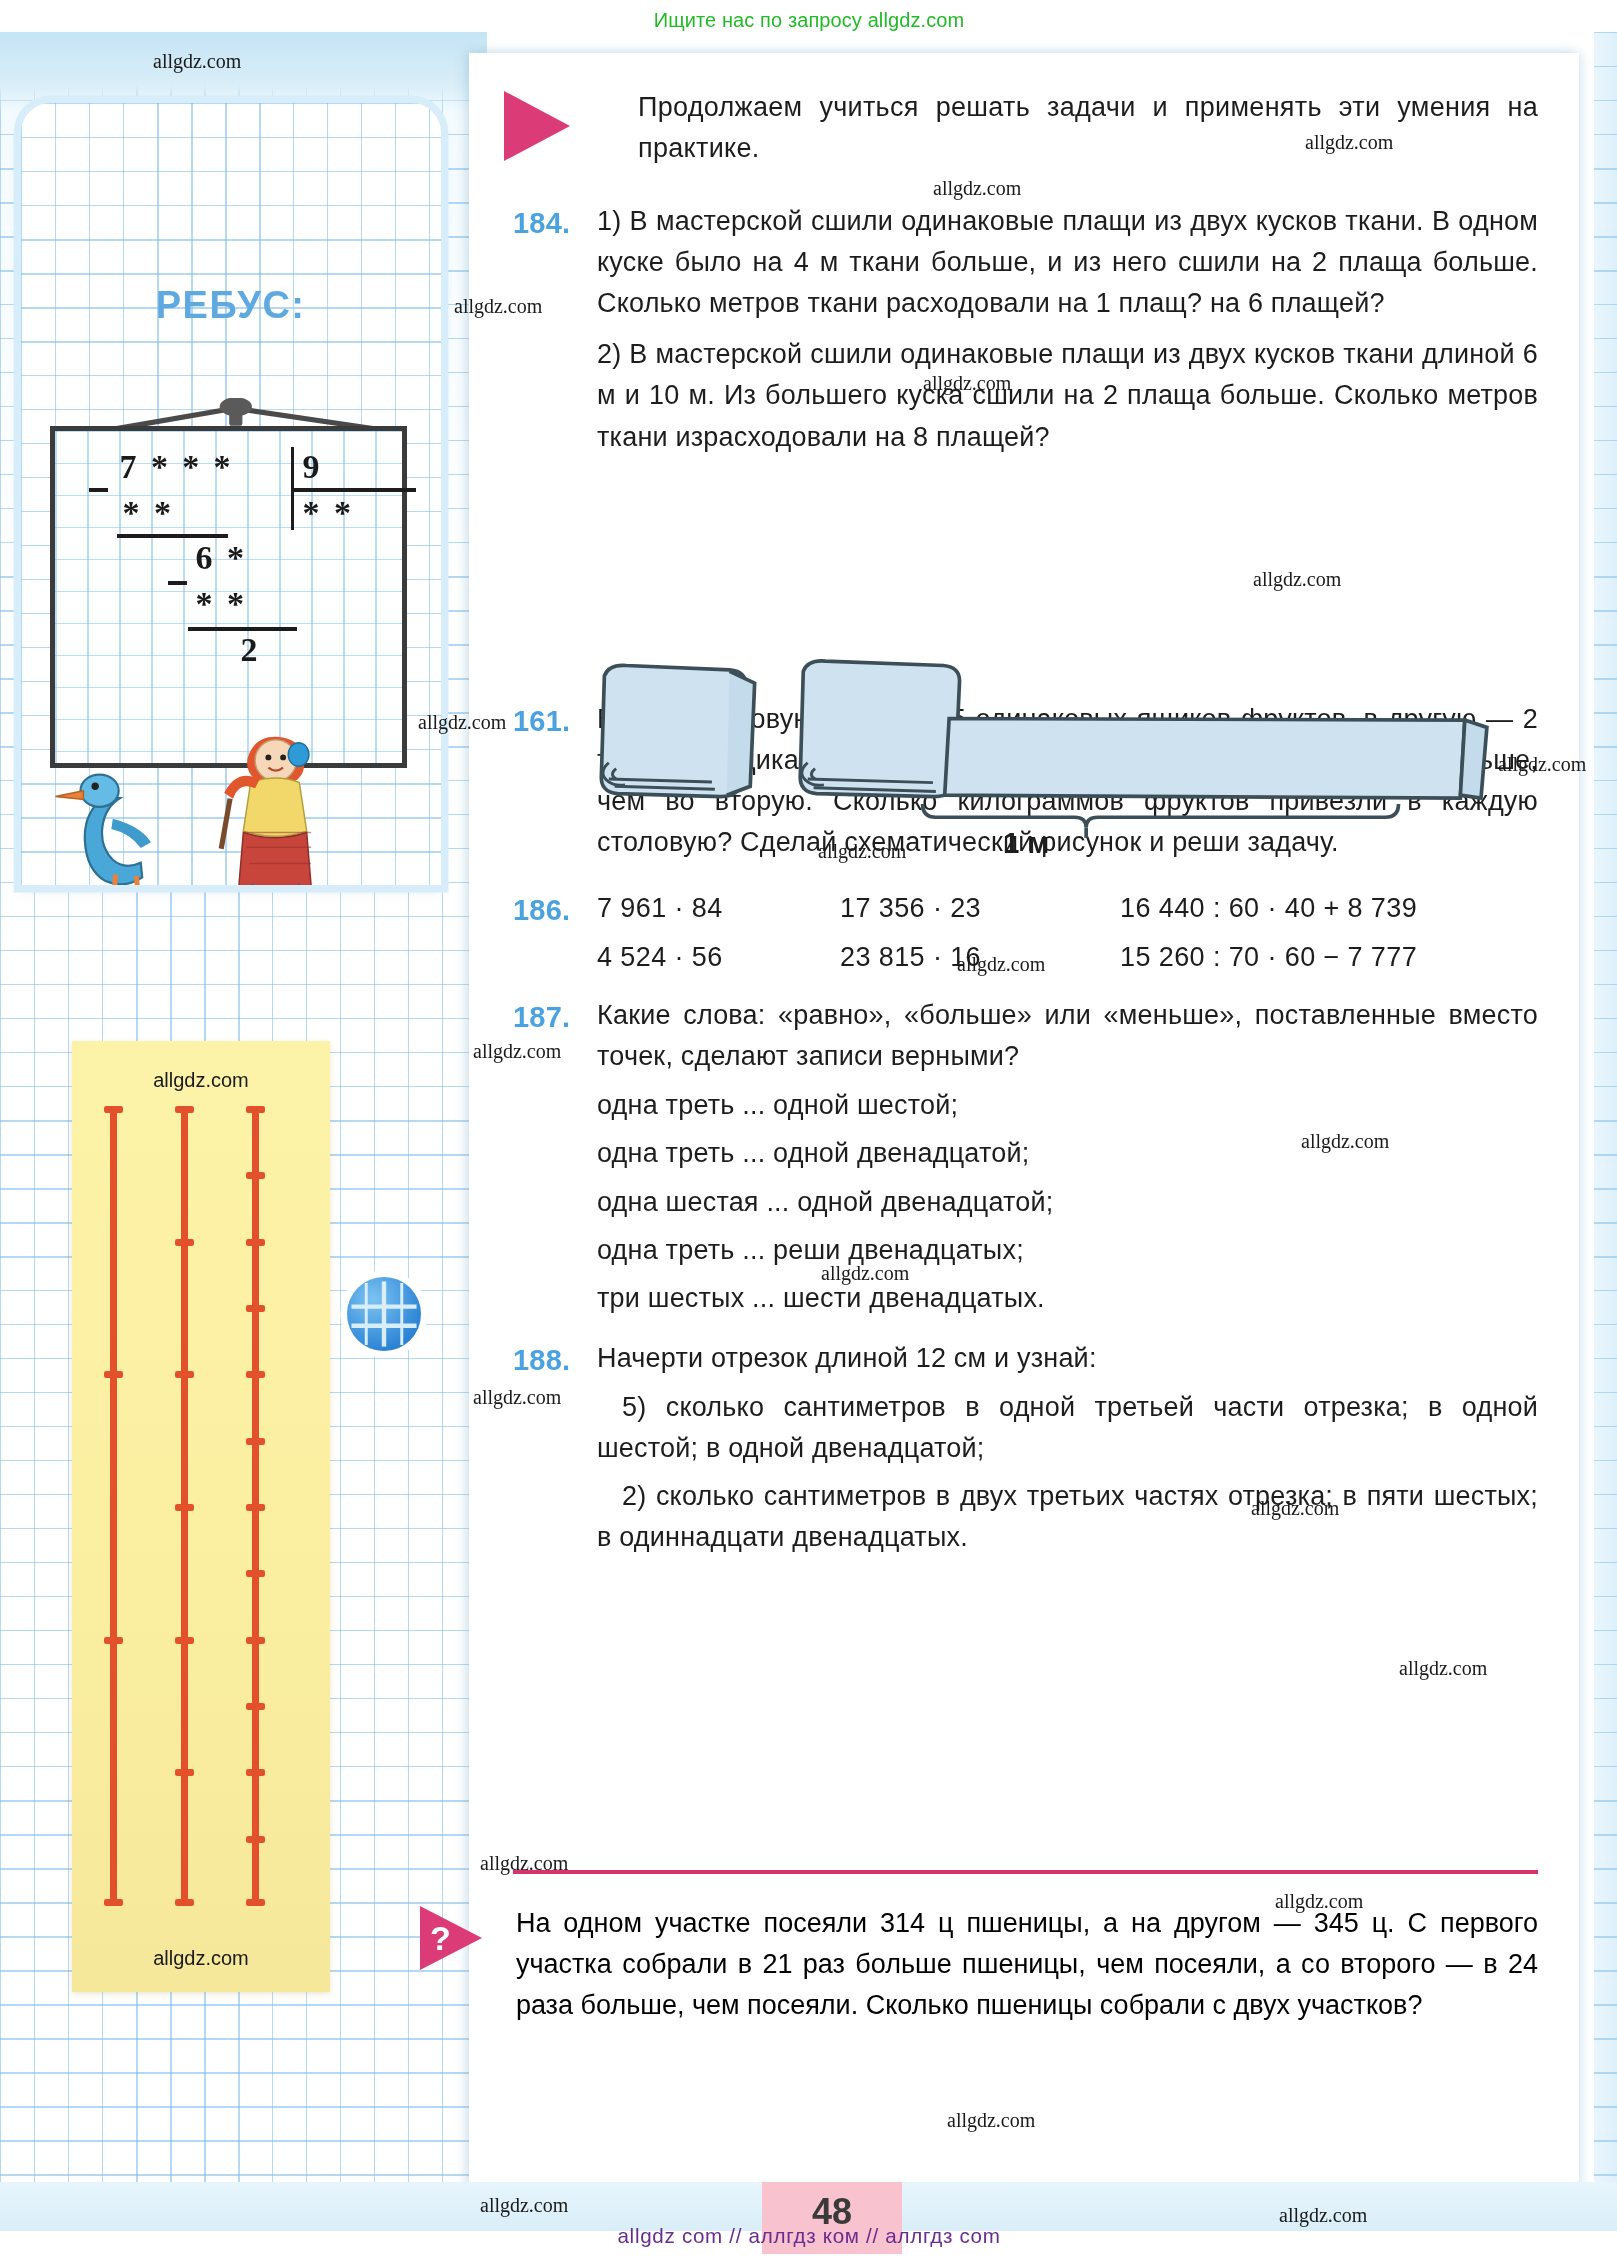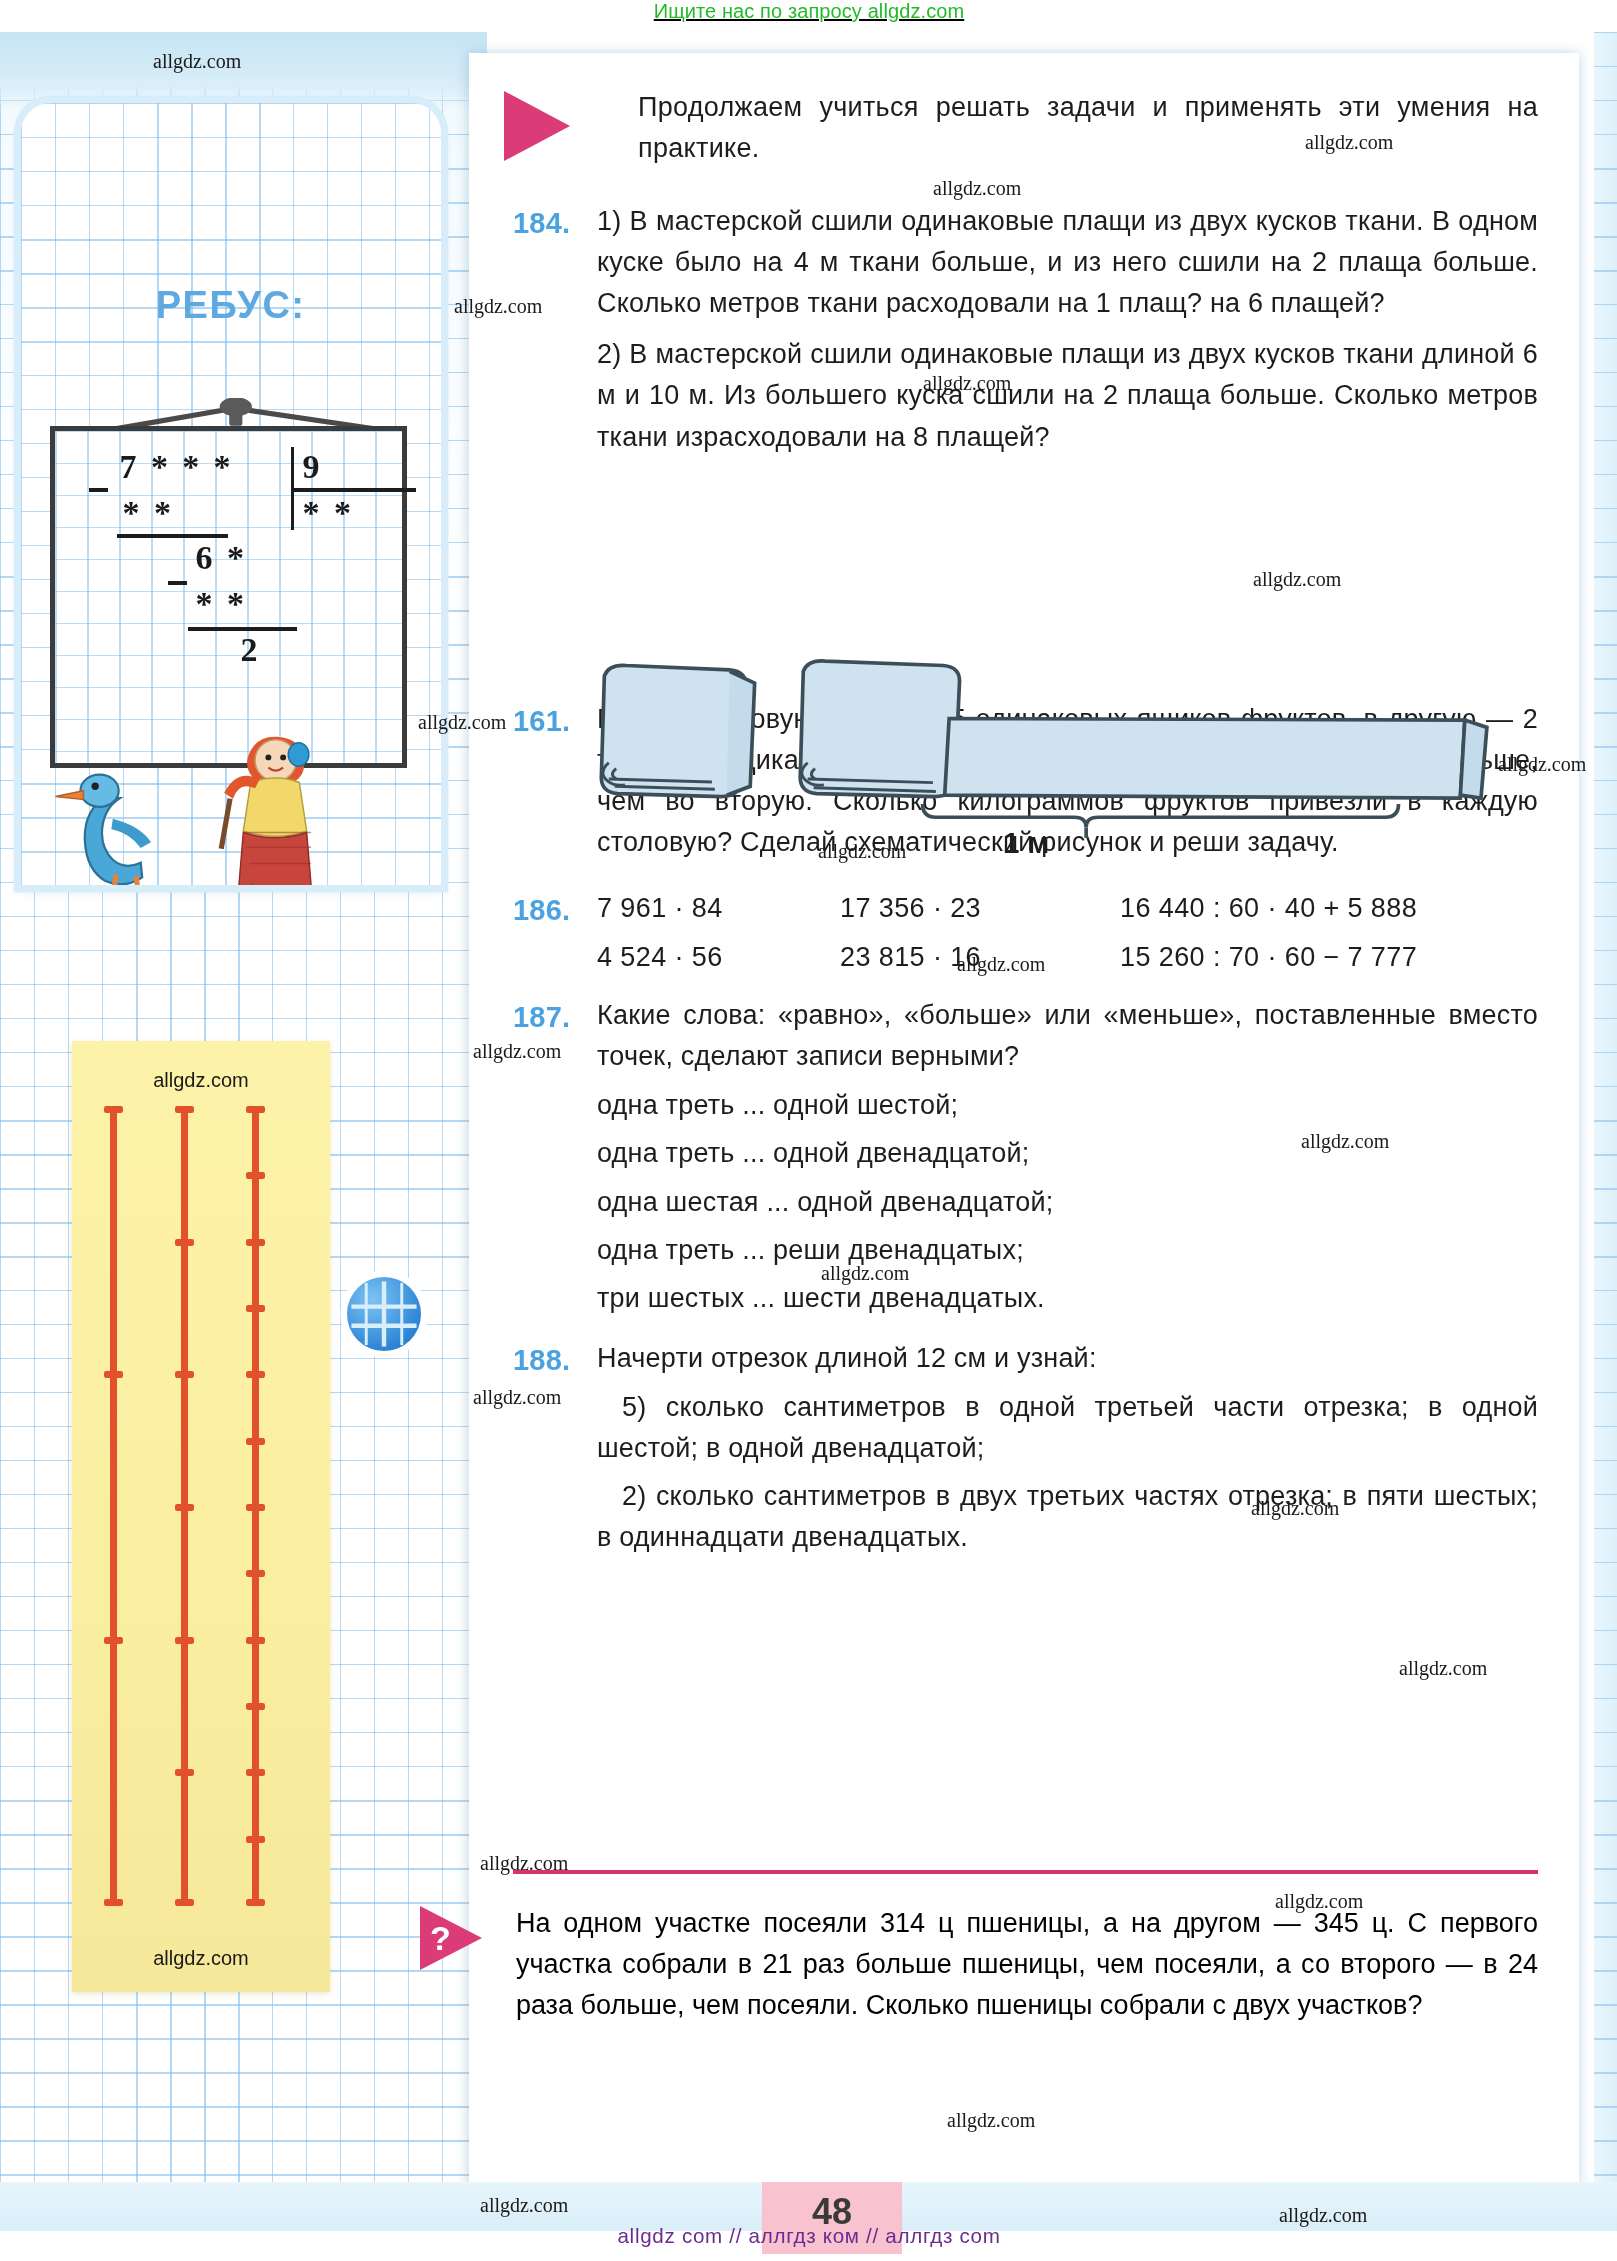"Ищите нас по запросу allgdz.com" .top-banner { align-items: flex-start -> flex-end; text-decoration: underline -> none }
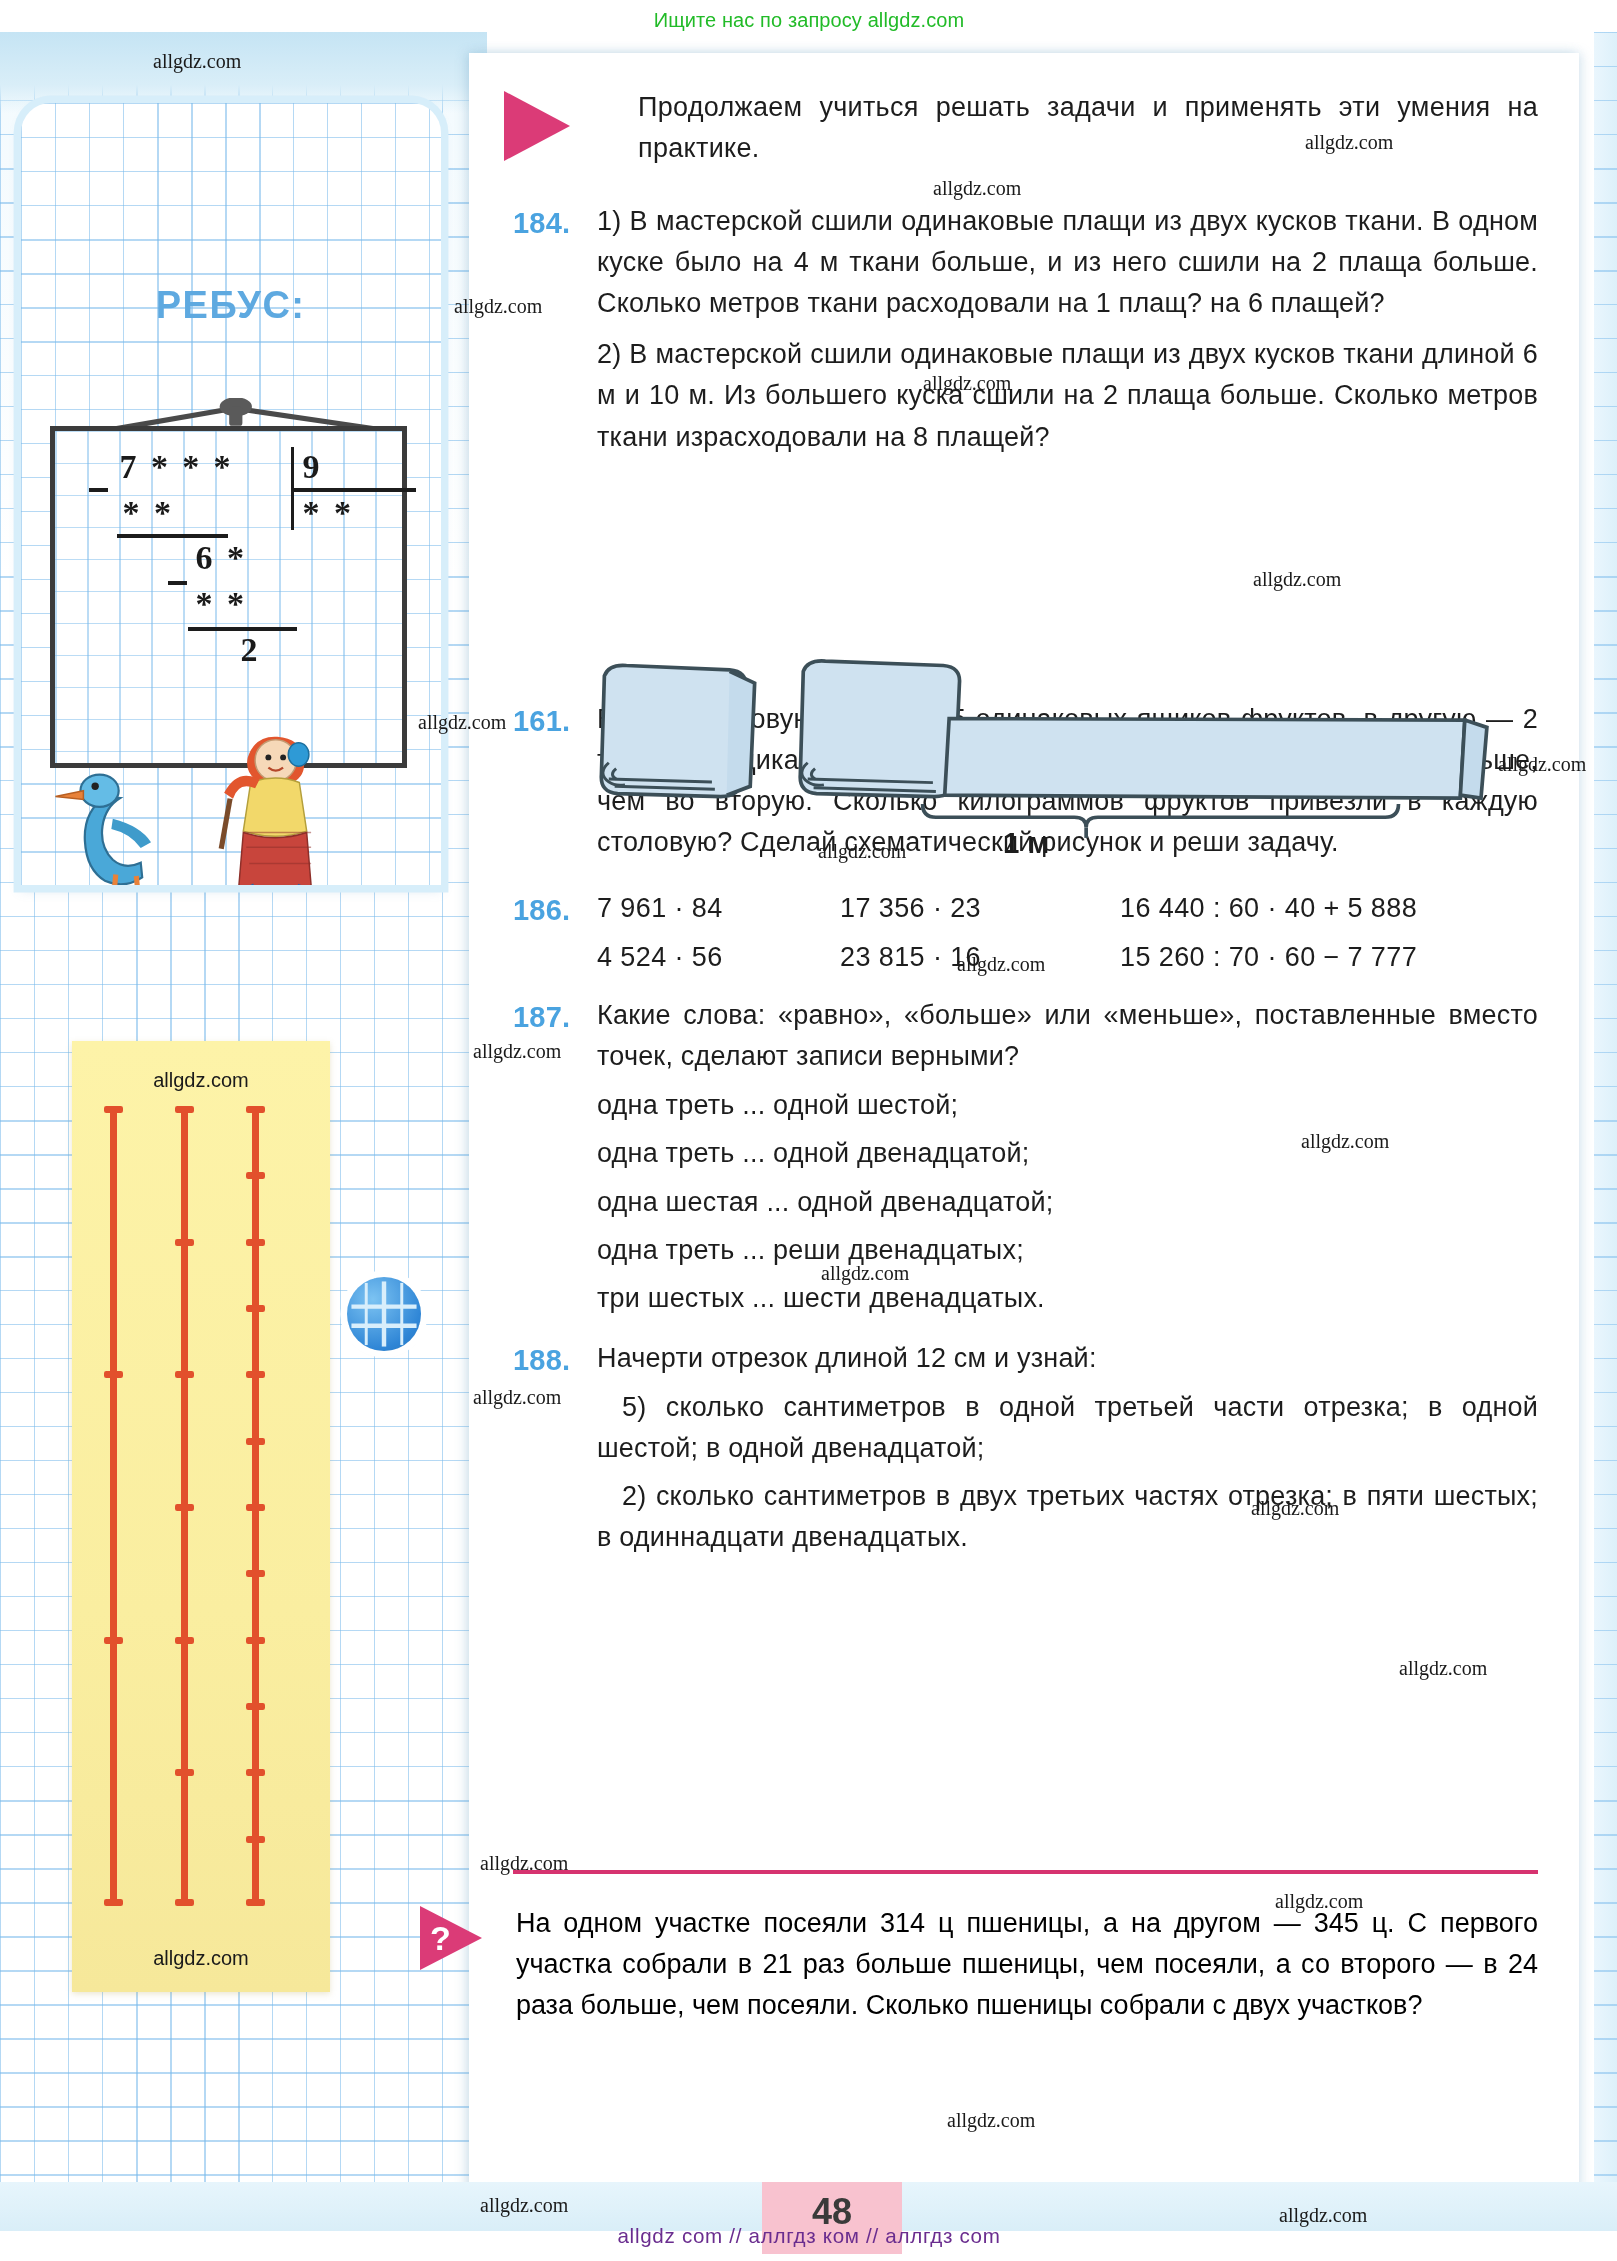"16 440 : 60 ·" div.e3 { text: 5 888 -> 8 739 }
